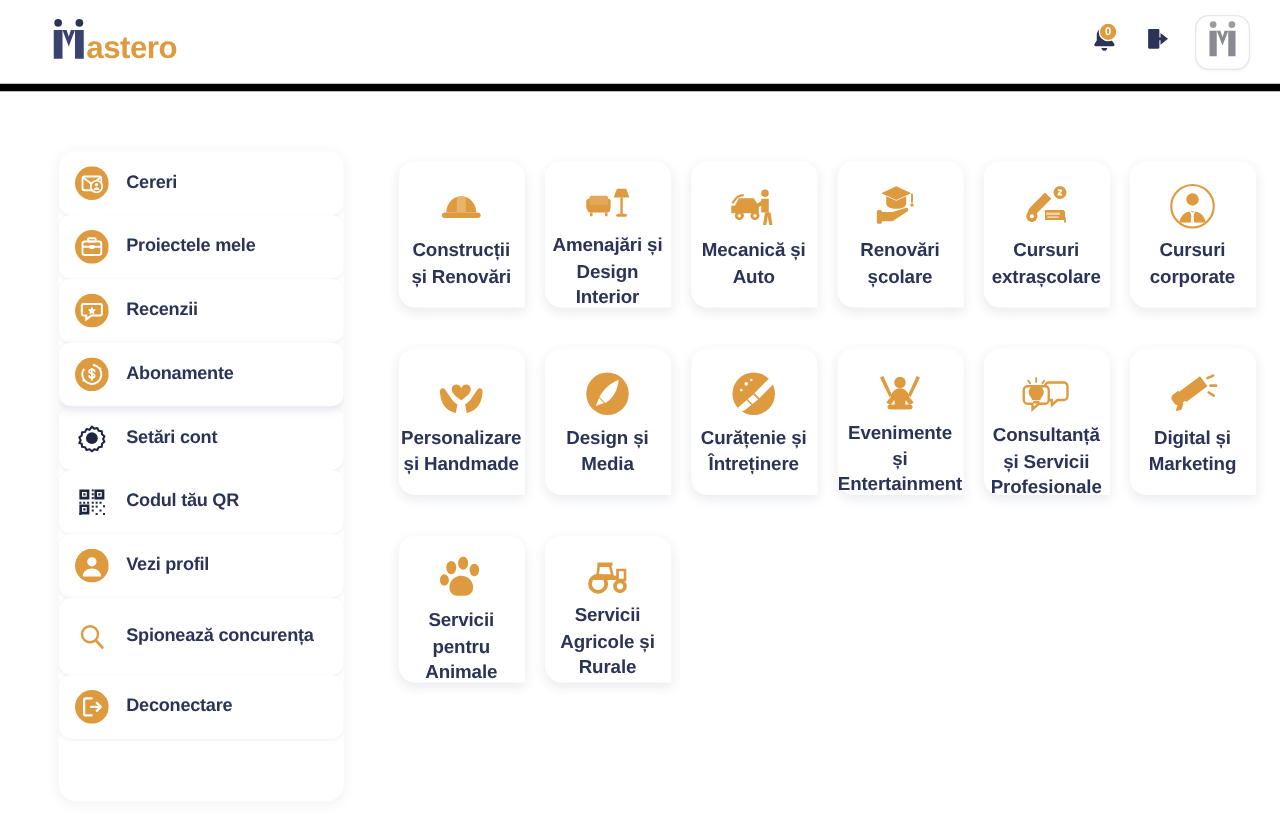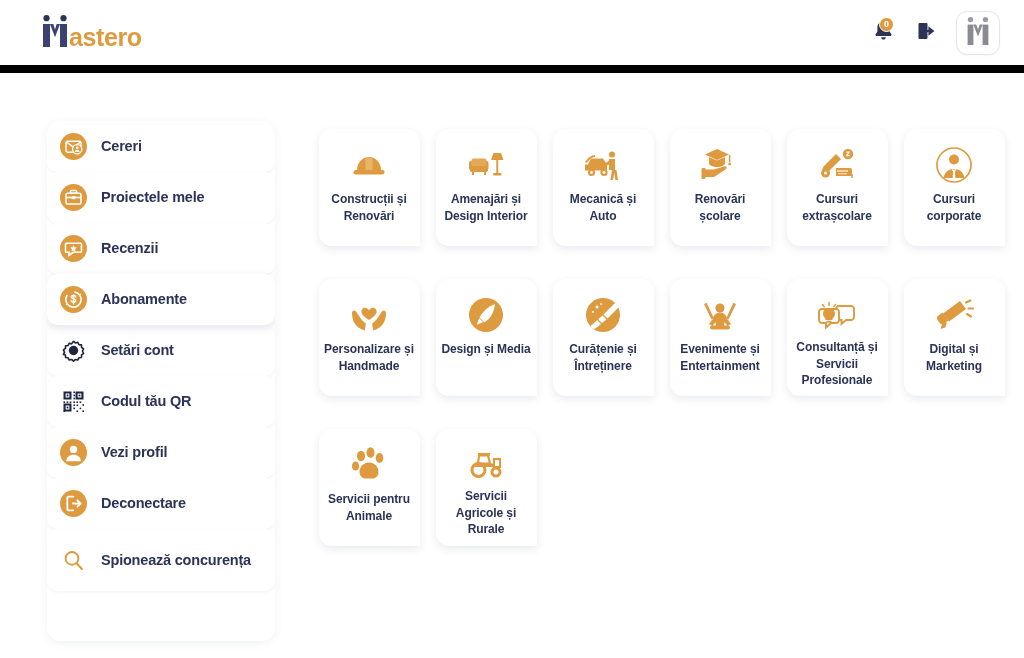"astero" .header { border-bottom: 8px solid #000000 -> 6px solid #000000 }
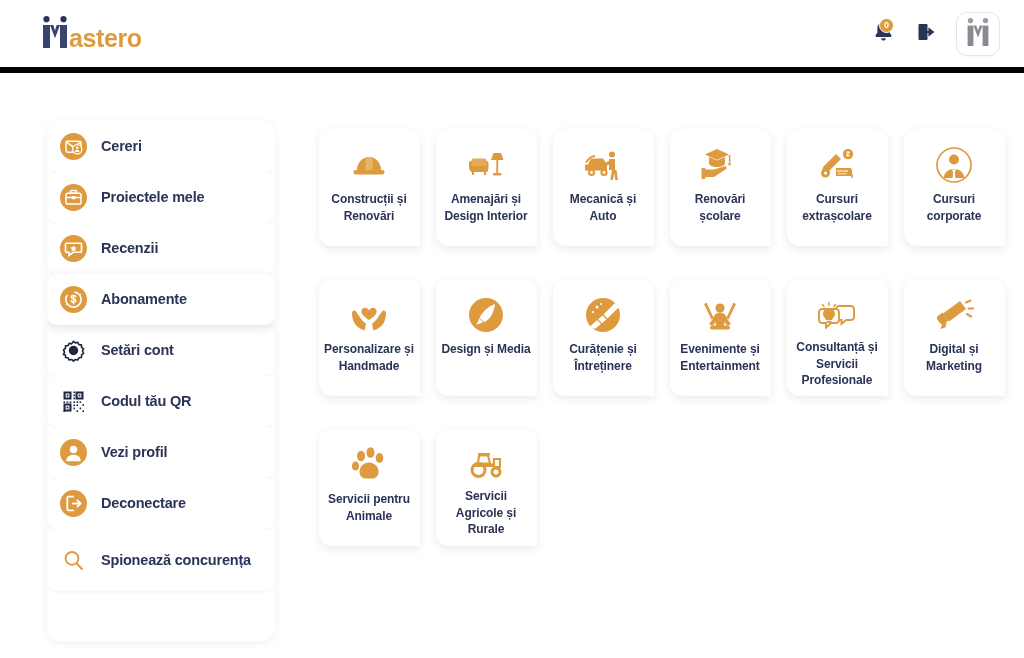"Construcții și Renovări" .cat-label { font-size: 12px -> 15px }
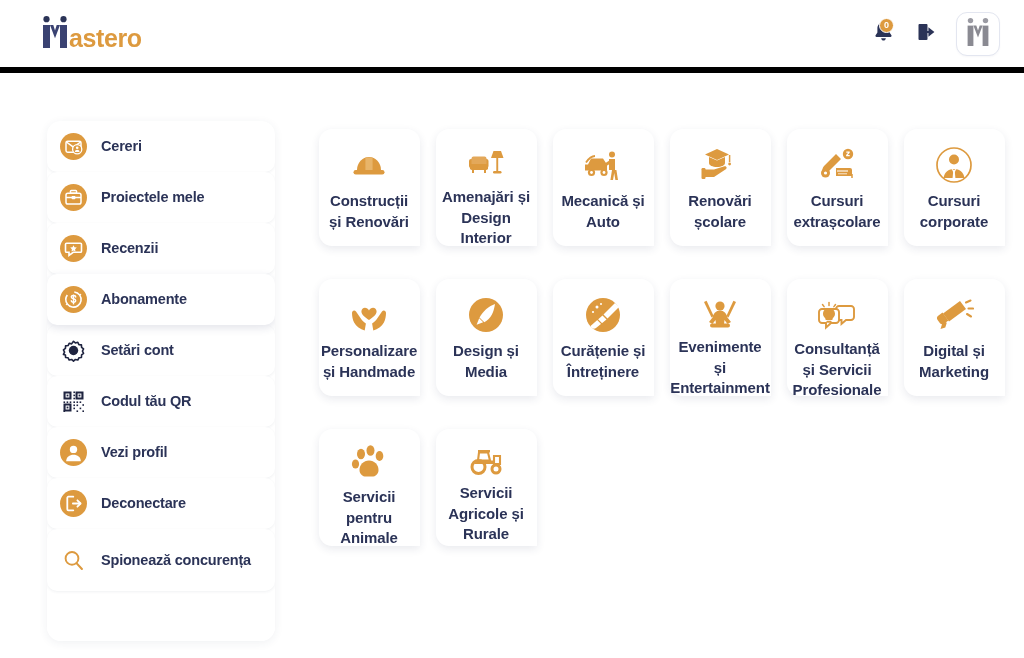"Deconectare" div.nav-item { order: before "Spionează concurența" -> after "Spionează concurența" }
